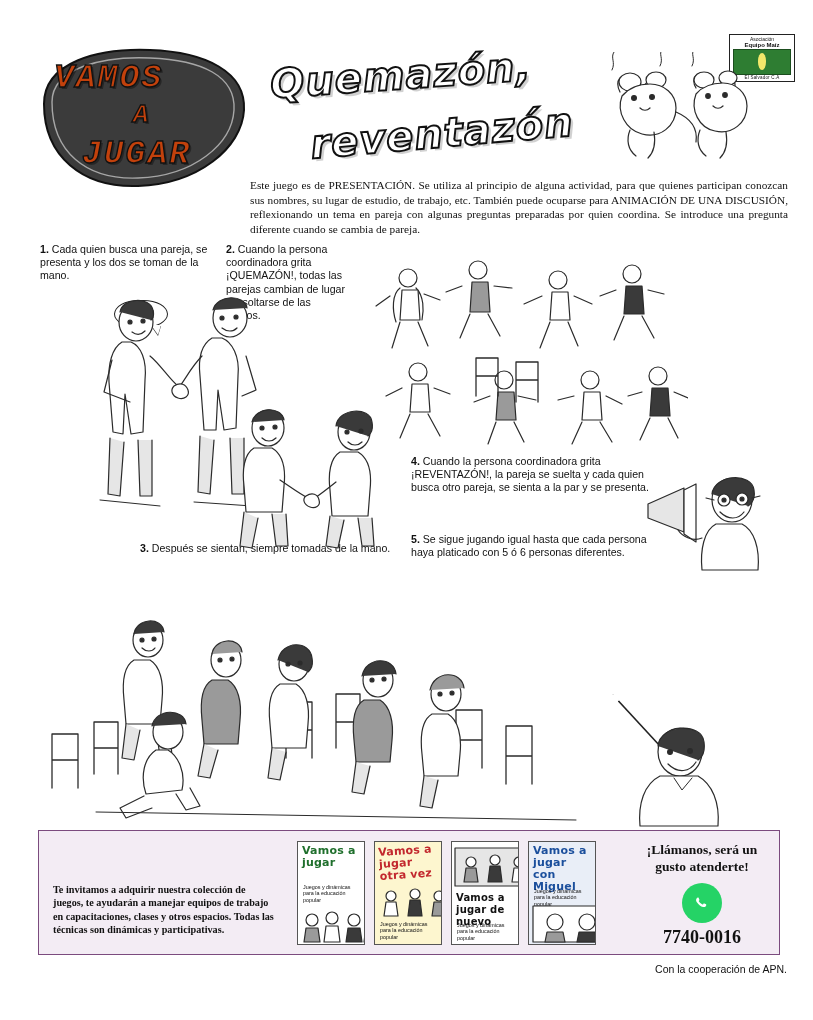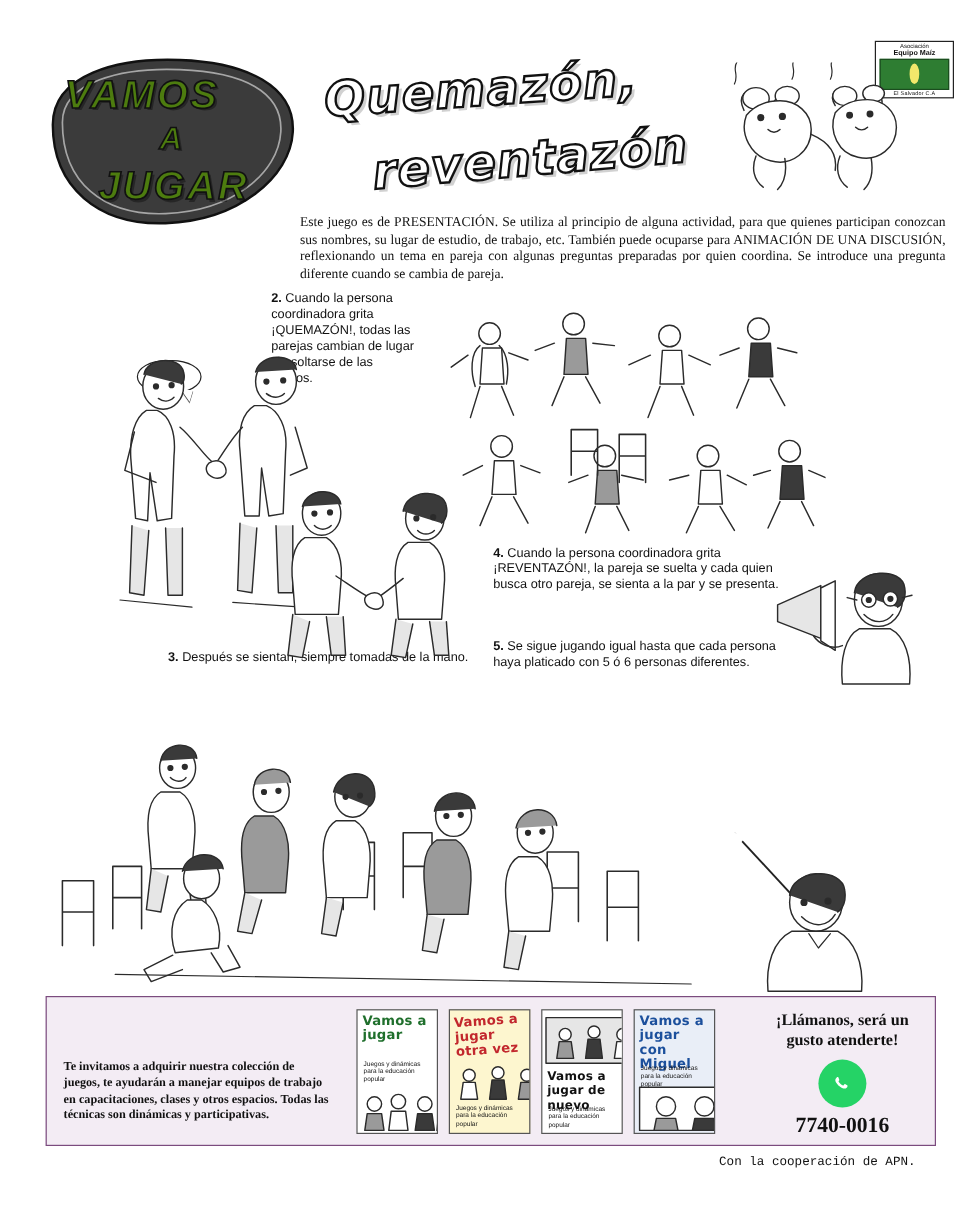"VAMOS" .badge-text { color: #4d7c0f -> #c2410c; font-family: Liberation Sans, sans-serif -> Liberation Mono, monospace }
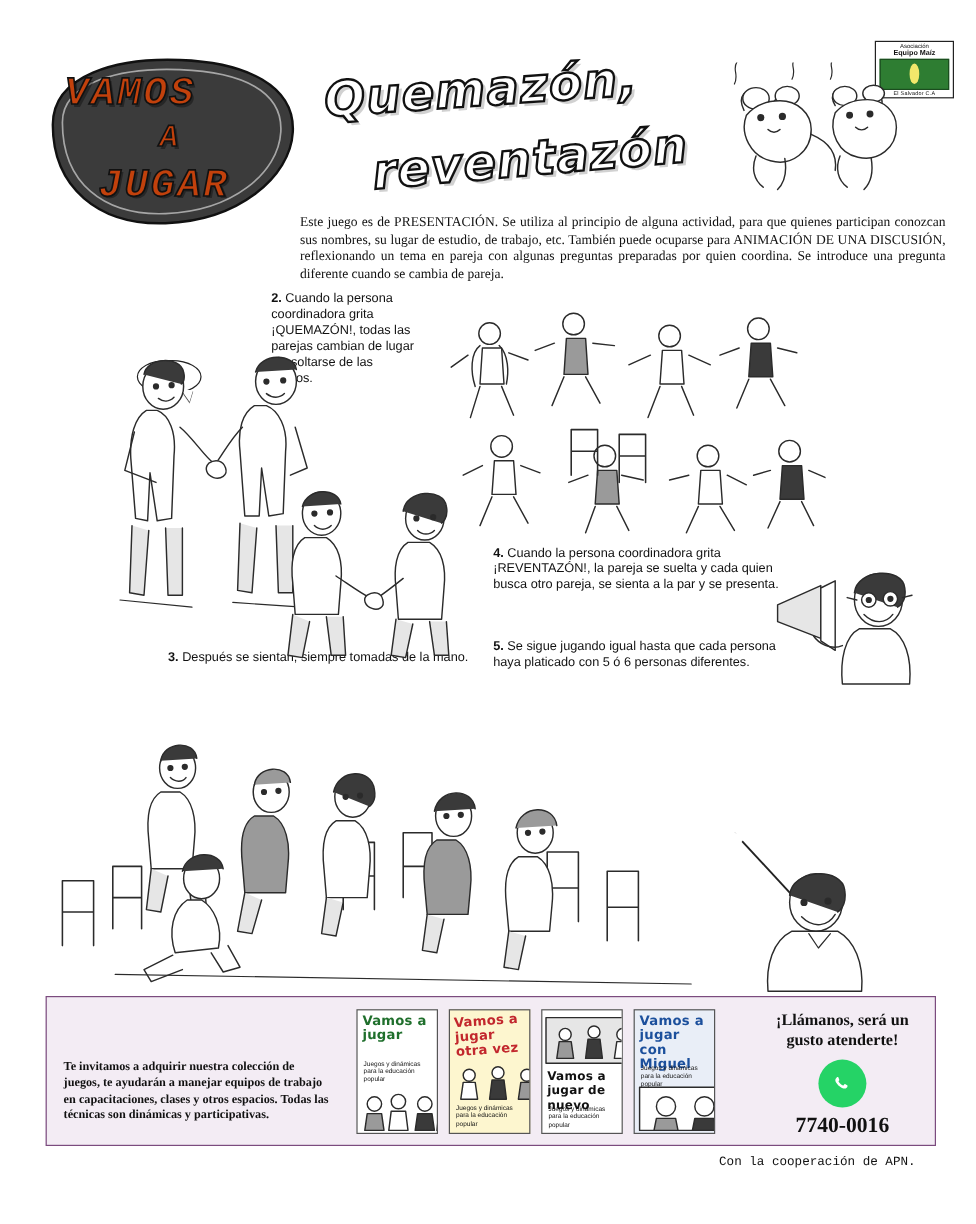"1. Cada quien busca una" div.step { html: none -> <div> <b>1.</b> <span>Cada quien busca una pareja, se presenta y los dos se toman de la mano.</span> </div> }
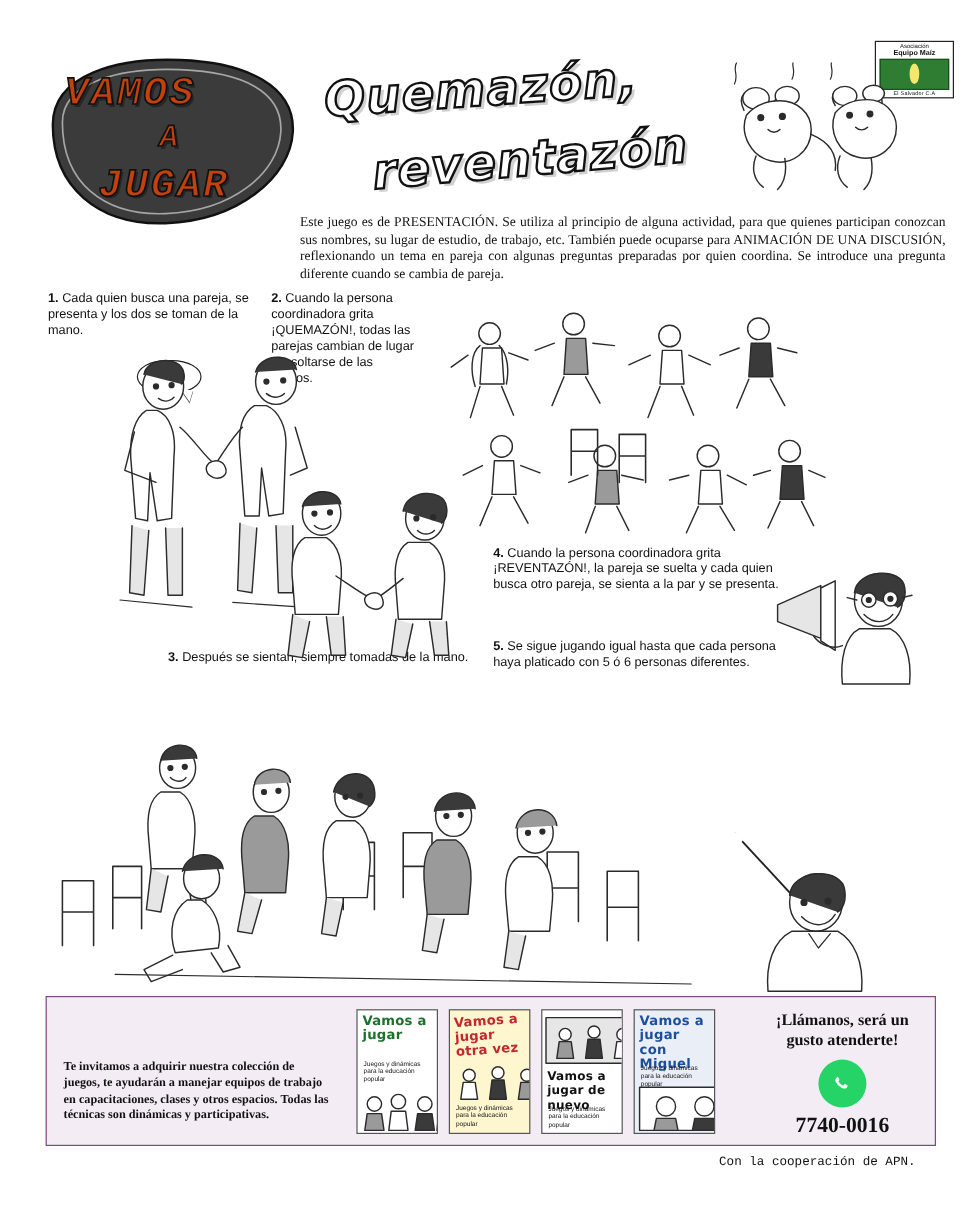"Con la cooperación de APN." .coop { font-family: Liberation Mono, monospace -> Liberation Sans, sans-serif; right: 50px -> 26px }
